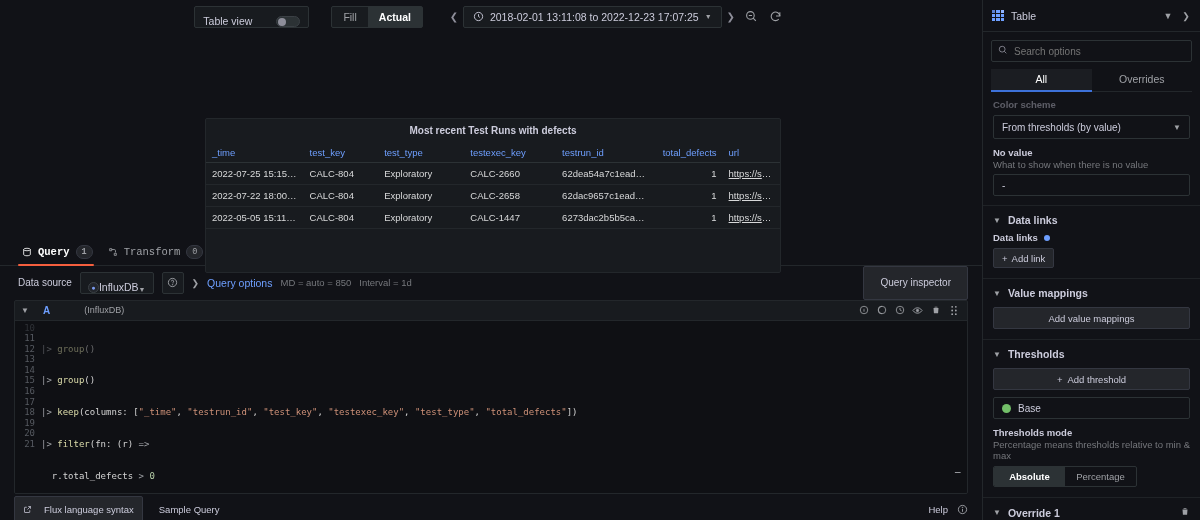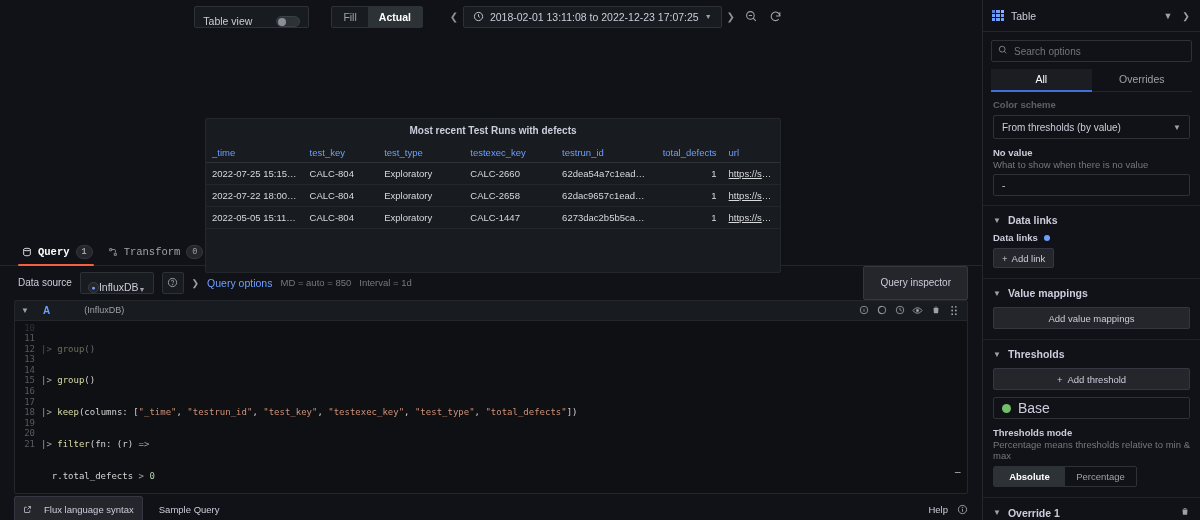"Base" .thr-item { font-size: 14px -> 10px }
